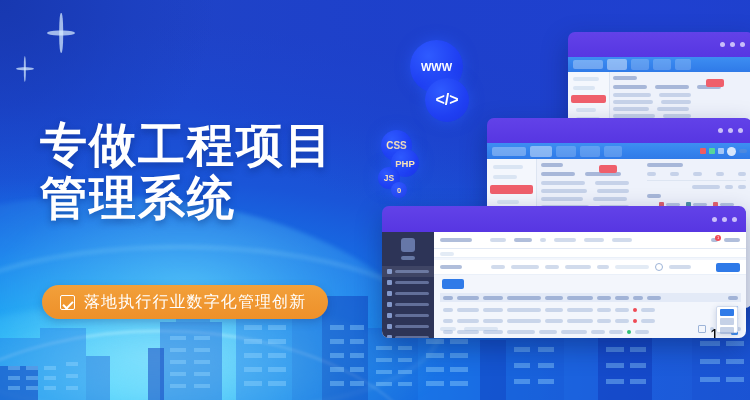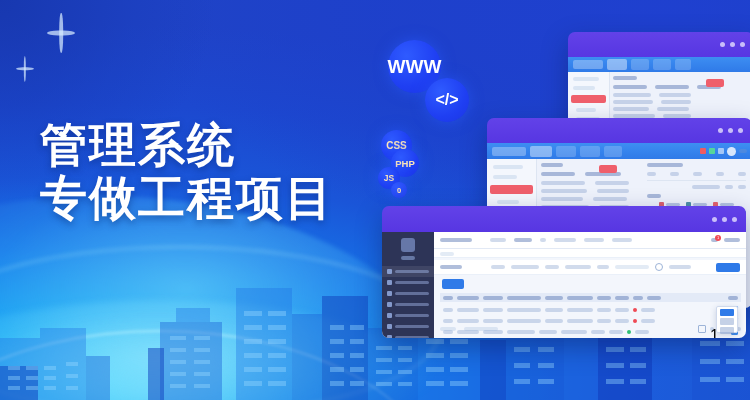"WWW" .bub.www { font-size: 19px -> 11px; left: 388px -> 410px }
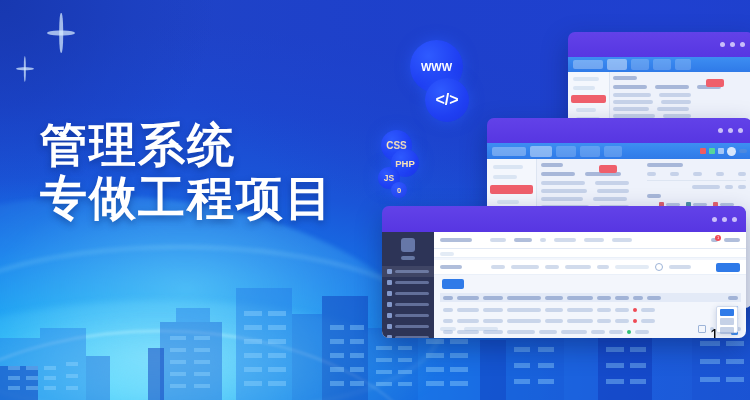"管理系统" div { order: before "专做工程项目" -> after "专做工程项目" }
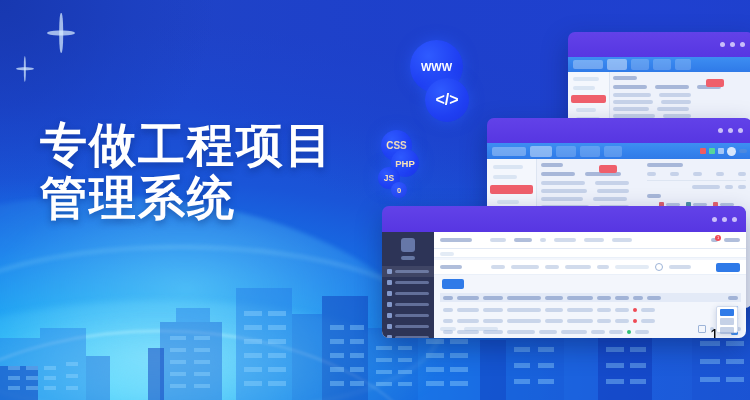"落地执行行业数字化管理创新" div.pill { html: none -> <div> <span></span> <span>落地执行行业数字化管理创新</span> </div> }
